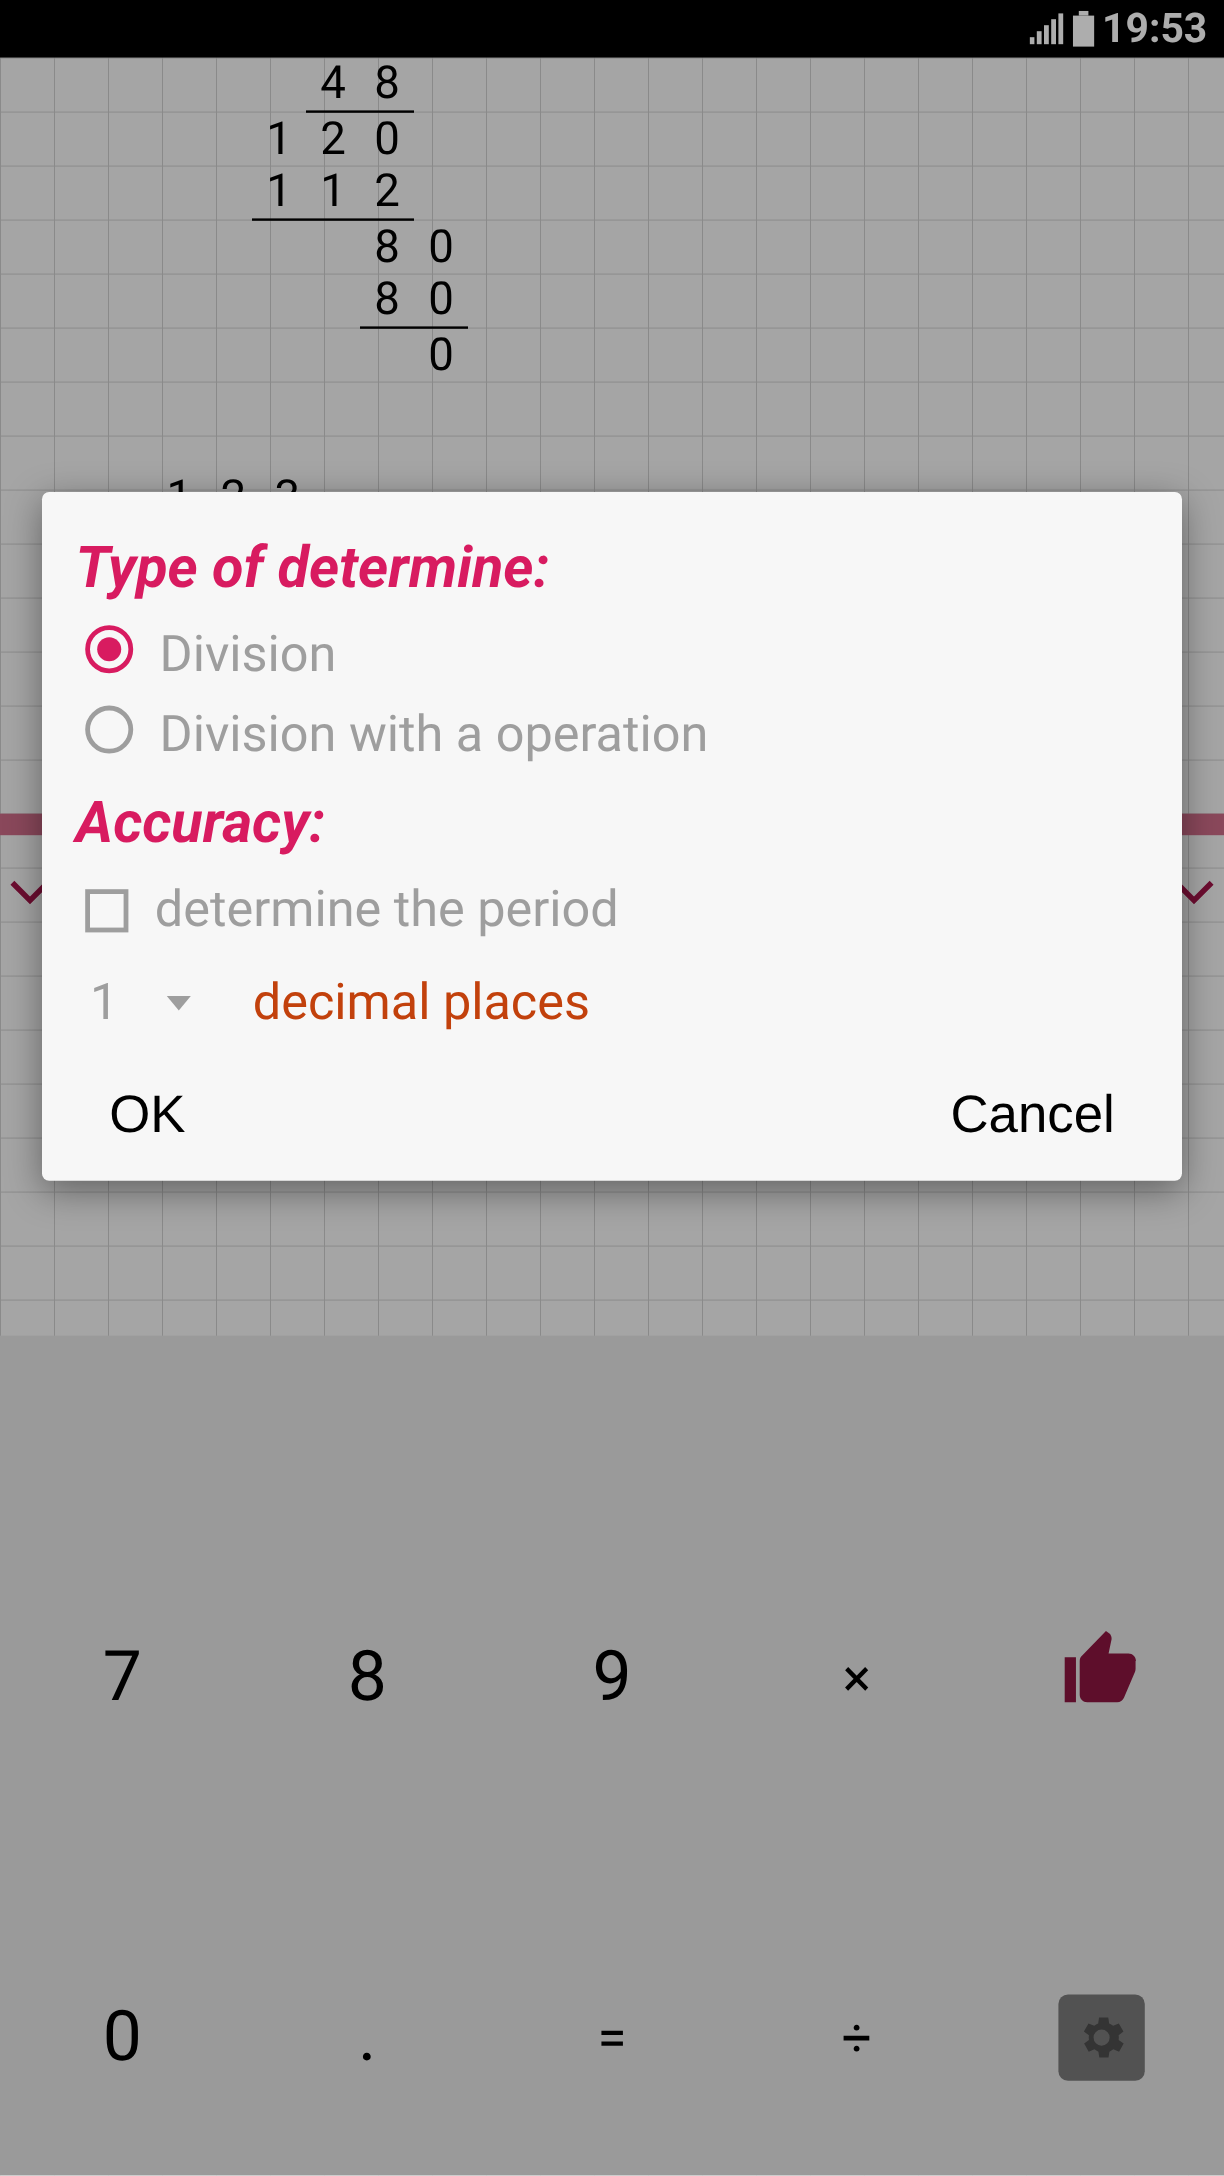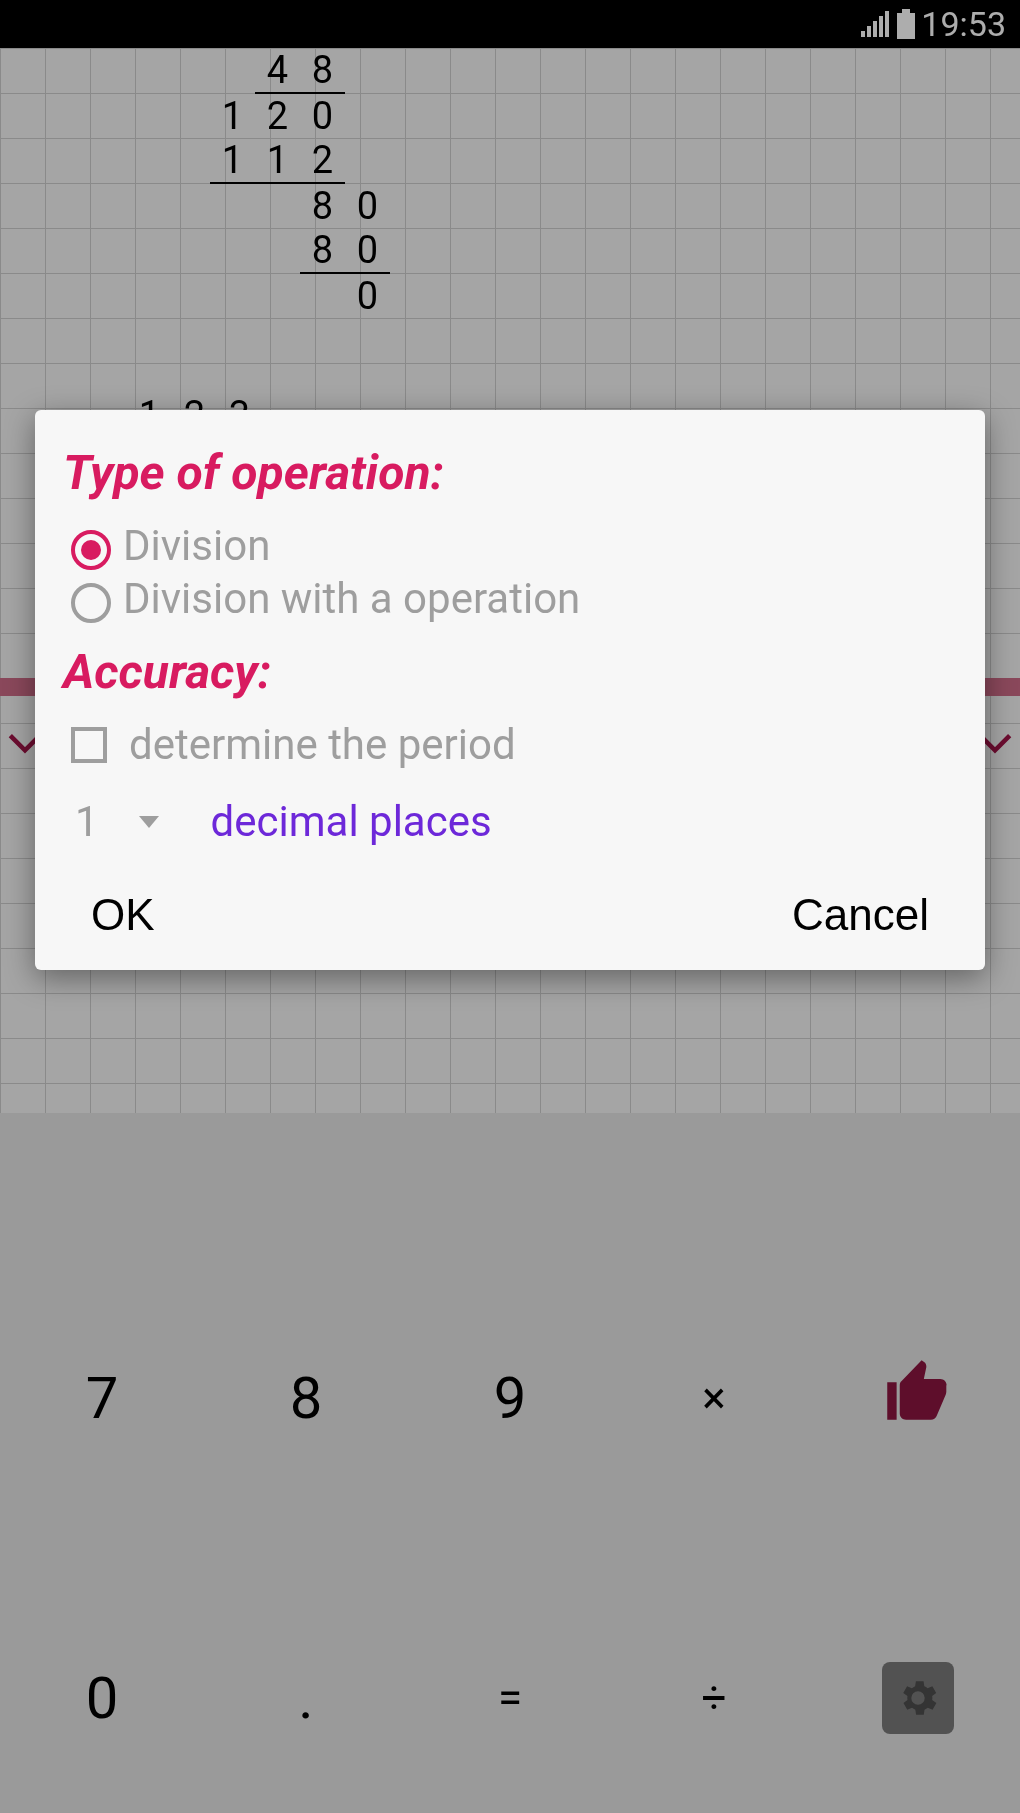"19:53" .status-bar { font-weight: 400 -> 700 }
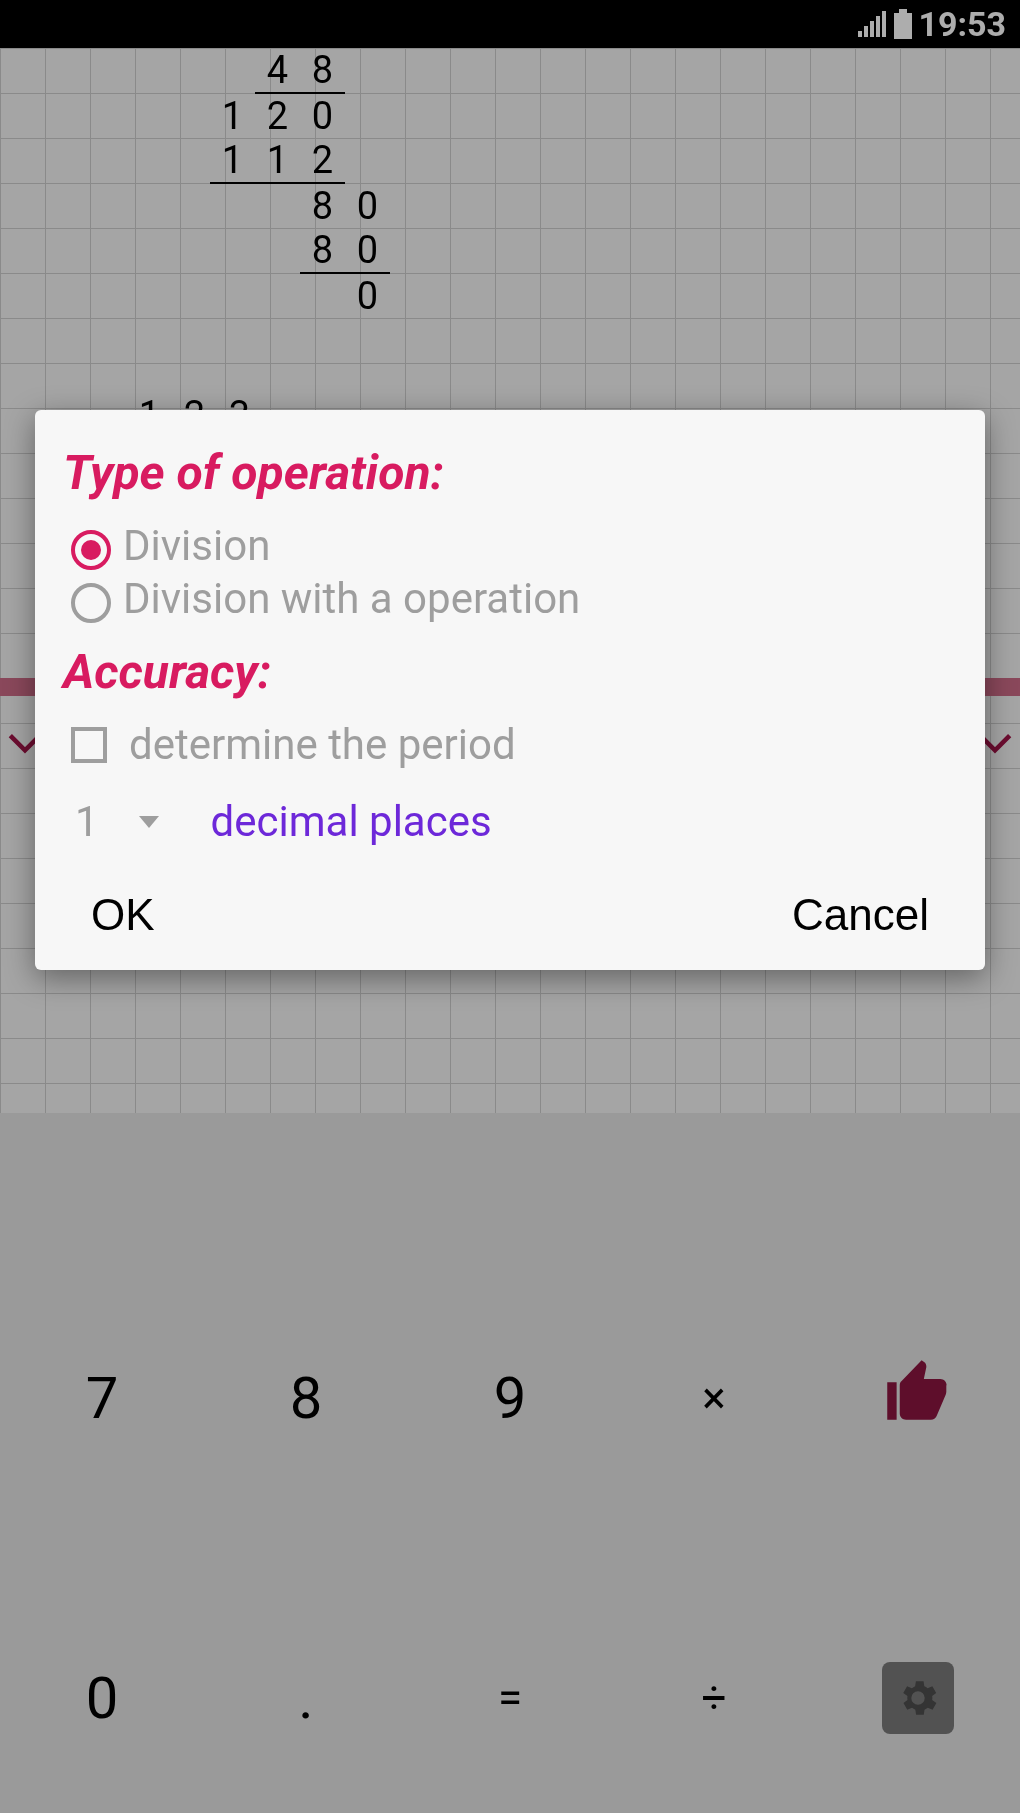"Type of operation:" div.dialog-heading { text: operation -> determine }
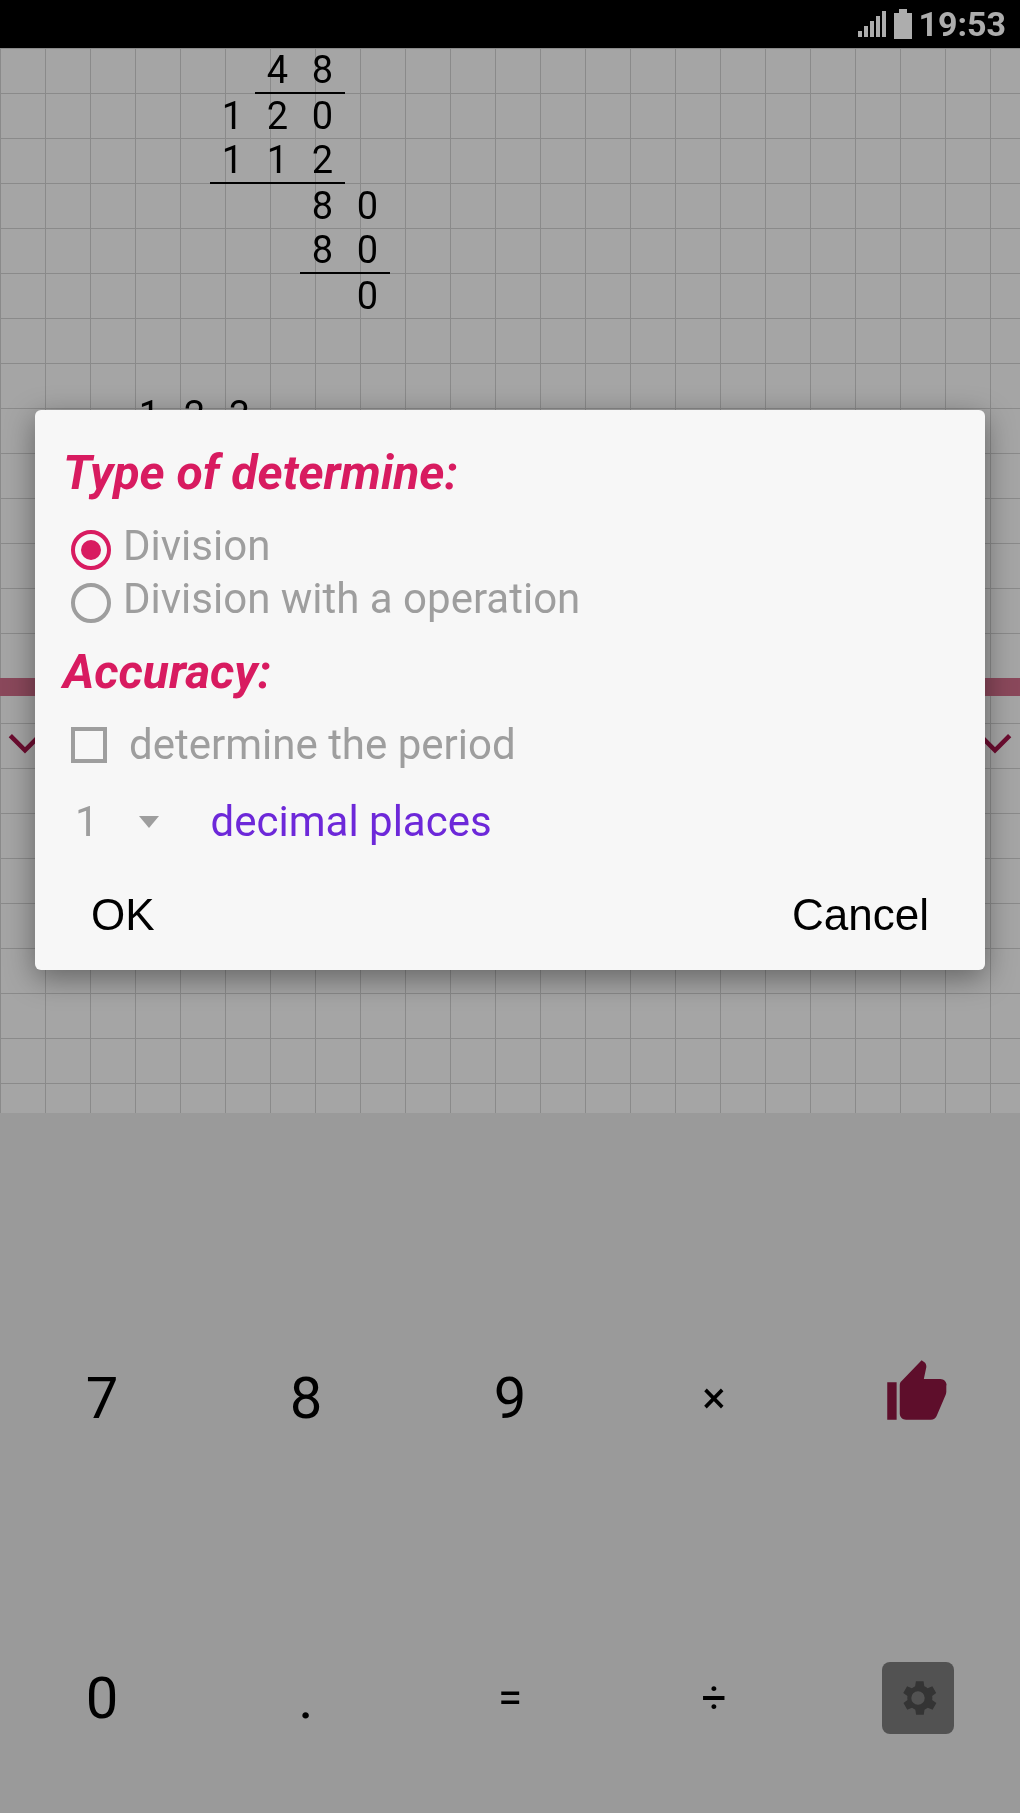"Division" .radio-row { align-items: flex-end -> flex-start; gap: 12px -> 22px; margin: 4px 0 -> 18px 0 }
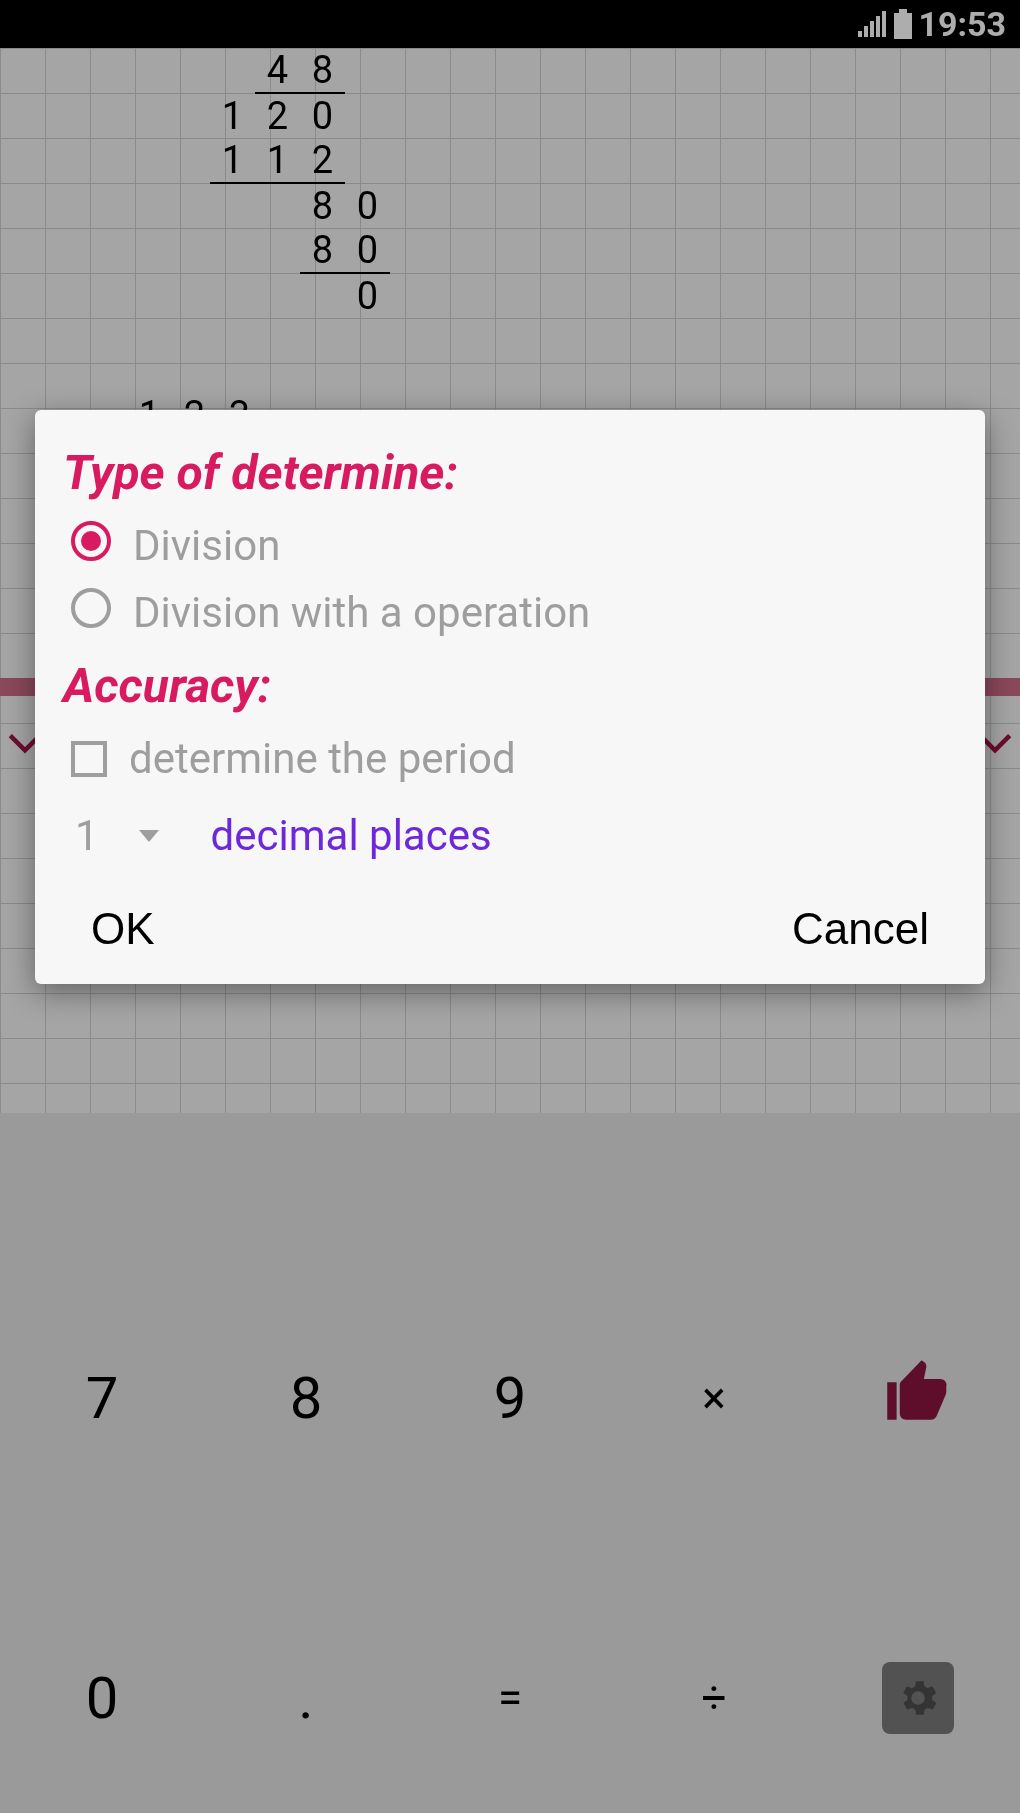"decimal places" .spinner-label { color: #6d28d9 -> #c2410c }
